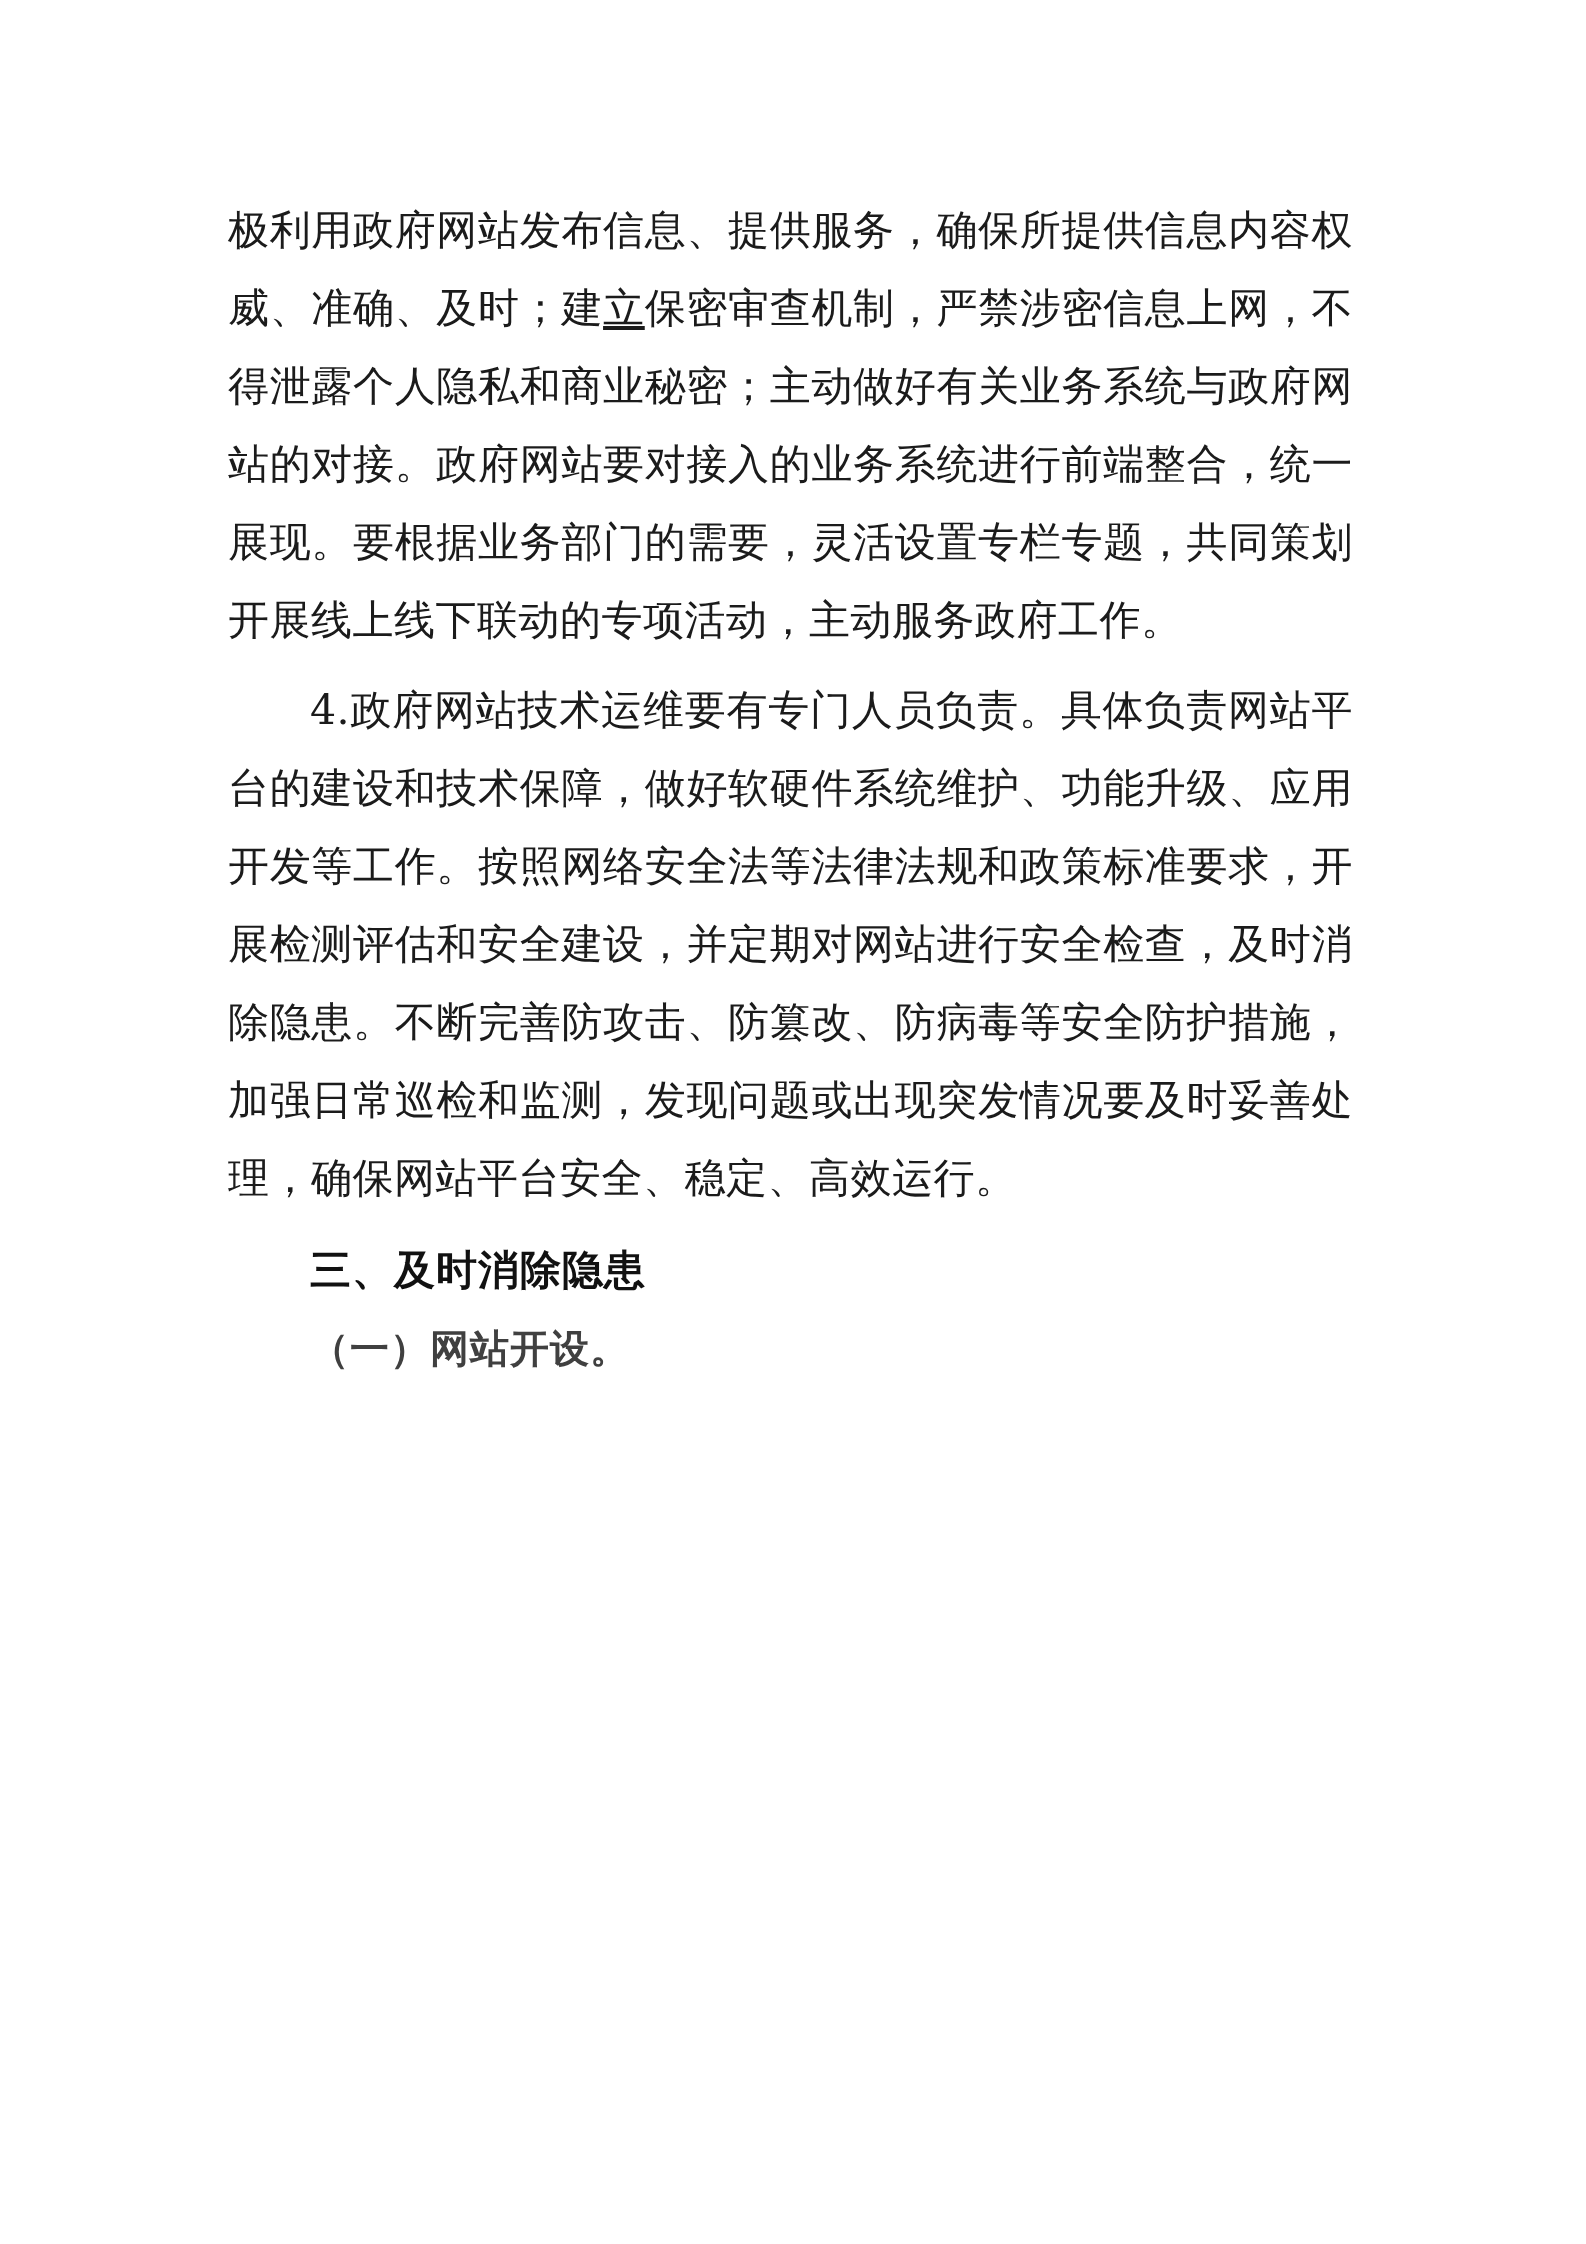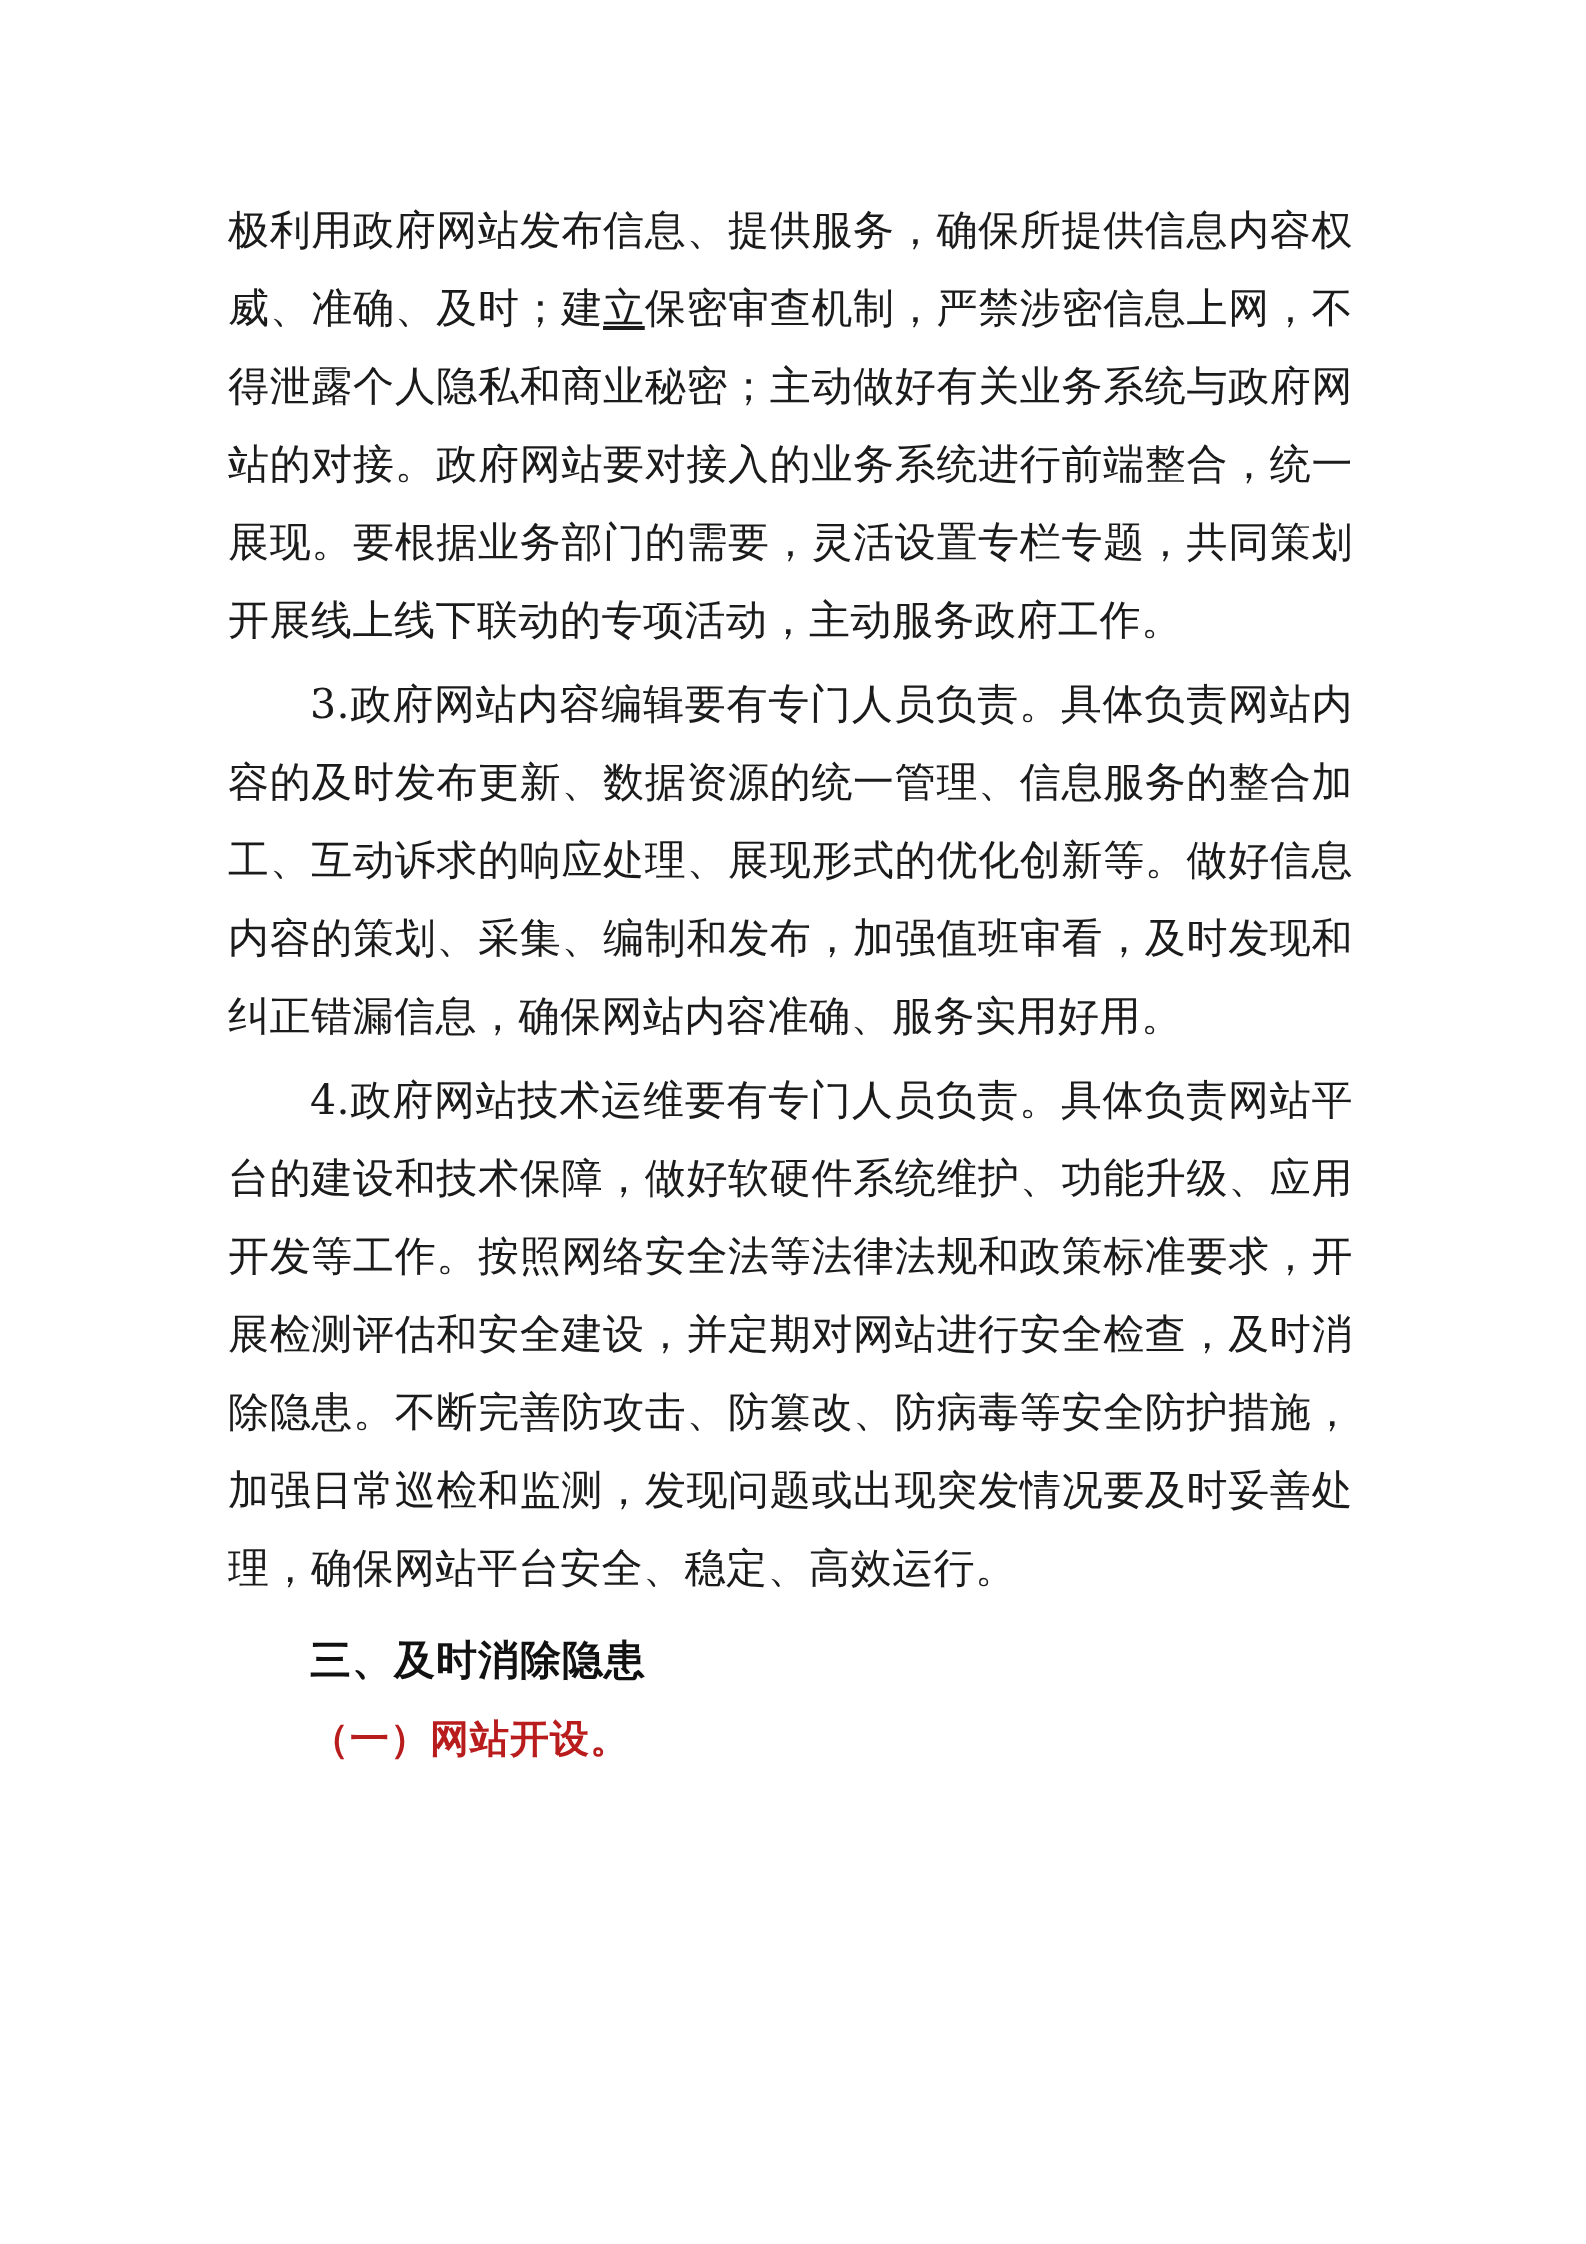"3.政府网站内容编辑要有专门人员负责。具体负责网站内容的及时发布更新、数据资源的" p.para { html: <p>3.政府网站内容编辑要有专门人员负责。具体负责网站内容的及时发布更新、数据资源的统一管理、信息服务的整合加工、互动诉求的响应处理、展现形式的优化创新等。做好信息内容的策划、采集、编制和发布，加强值班审看，及时发现和纠正错漏信息，确保网站内容准确、服务实用好用。</p> -> none }
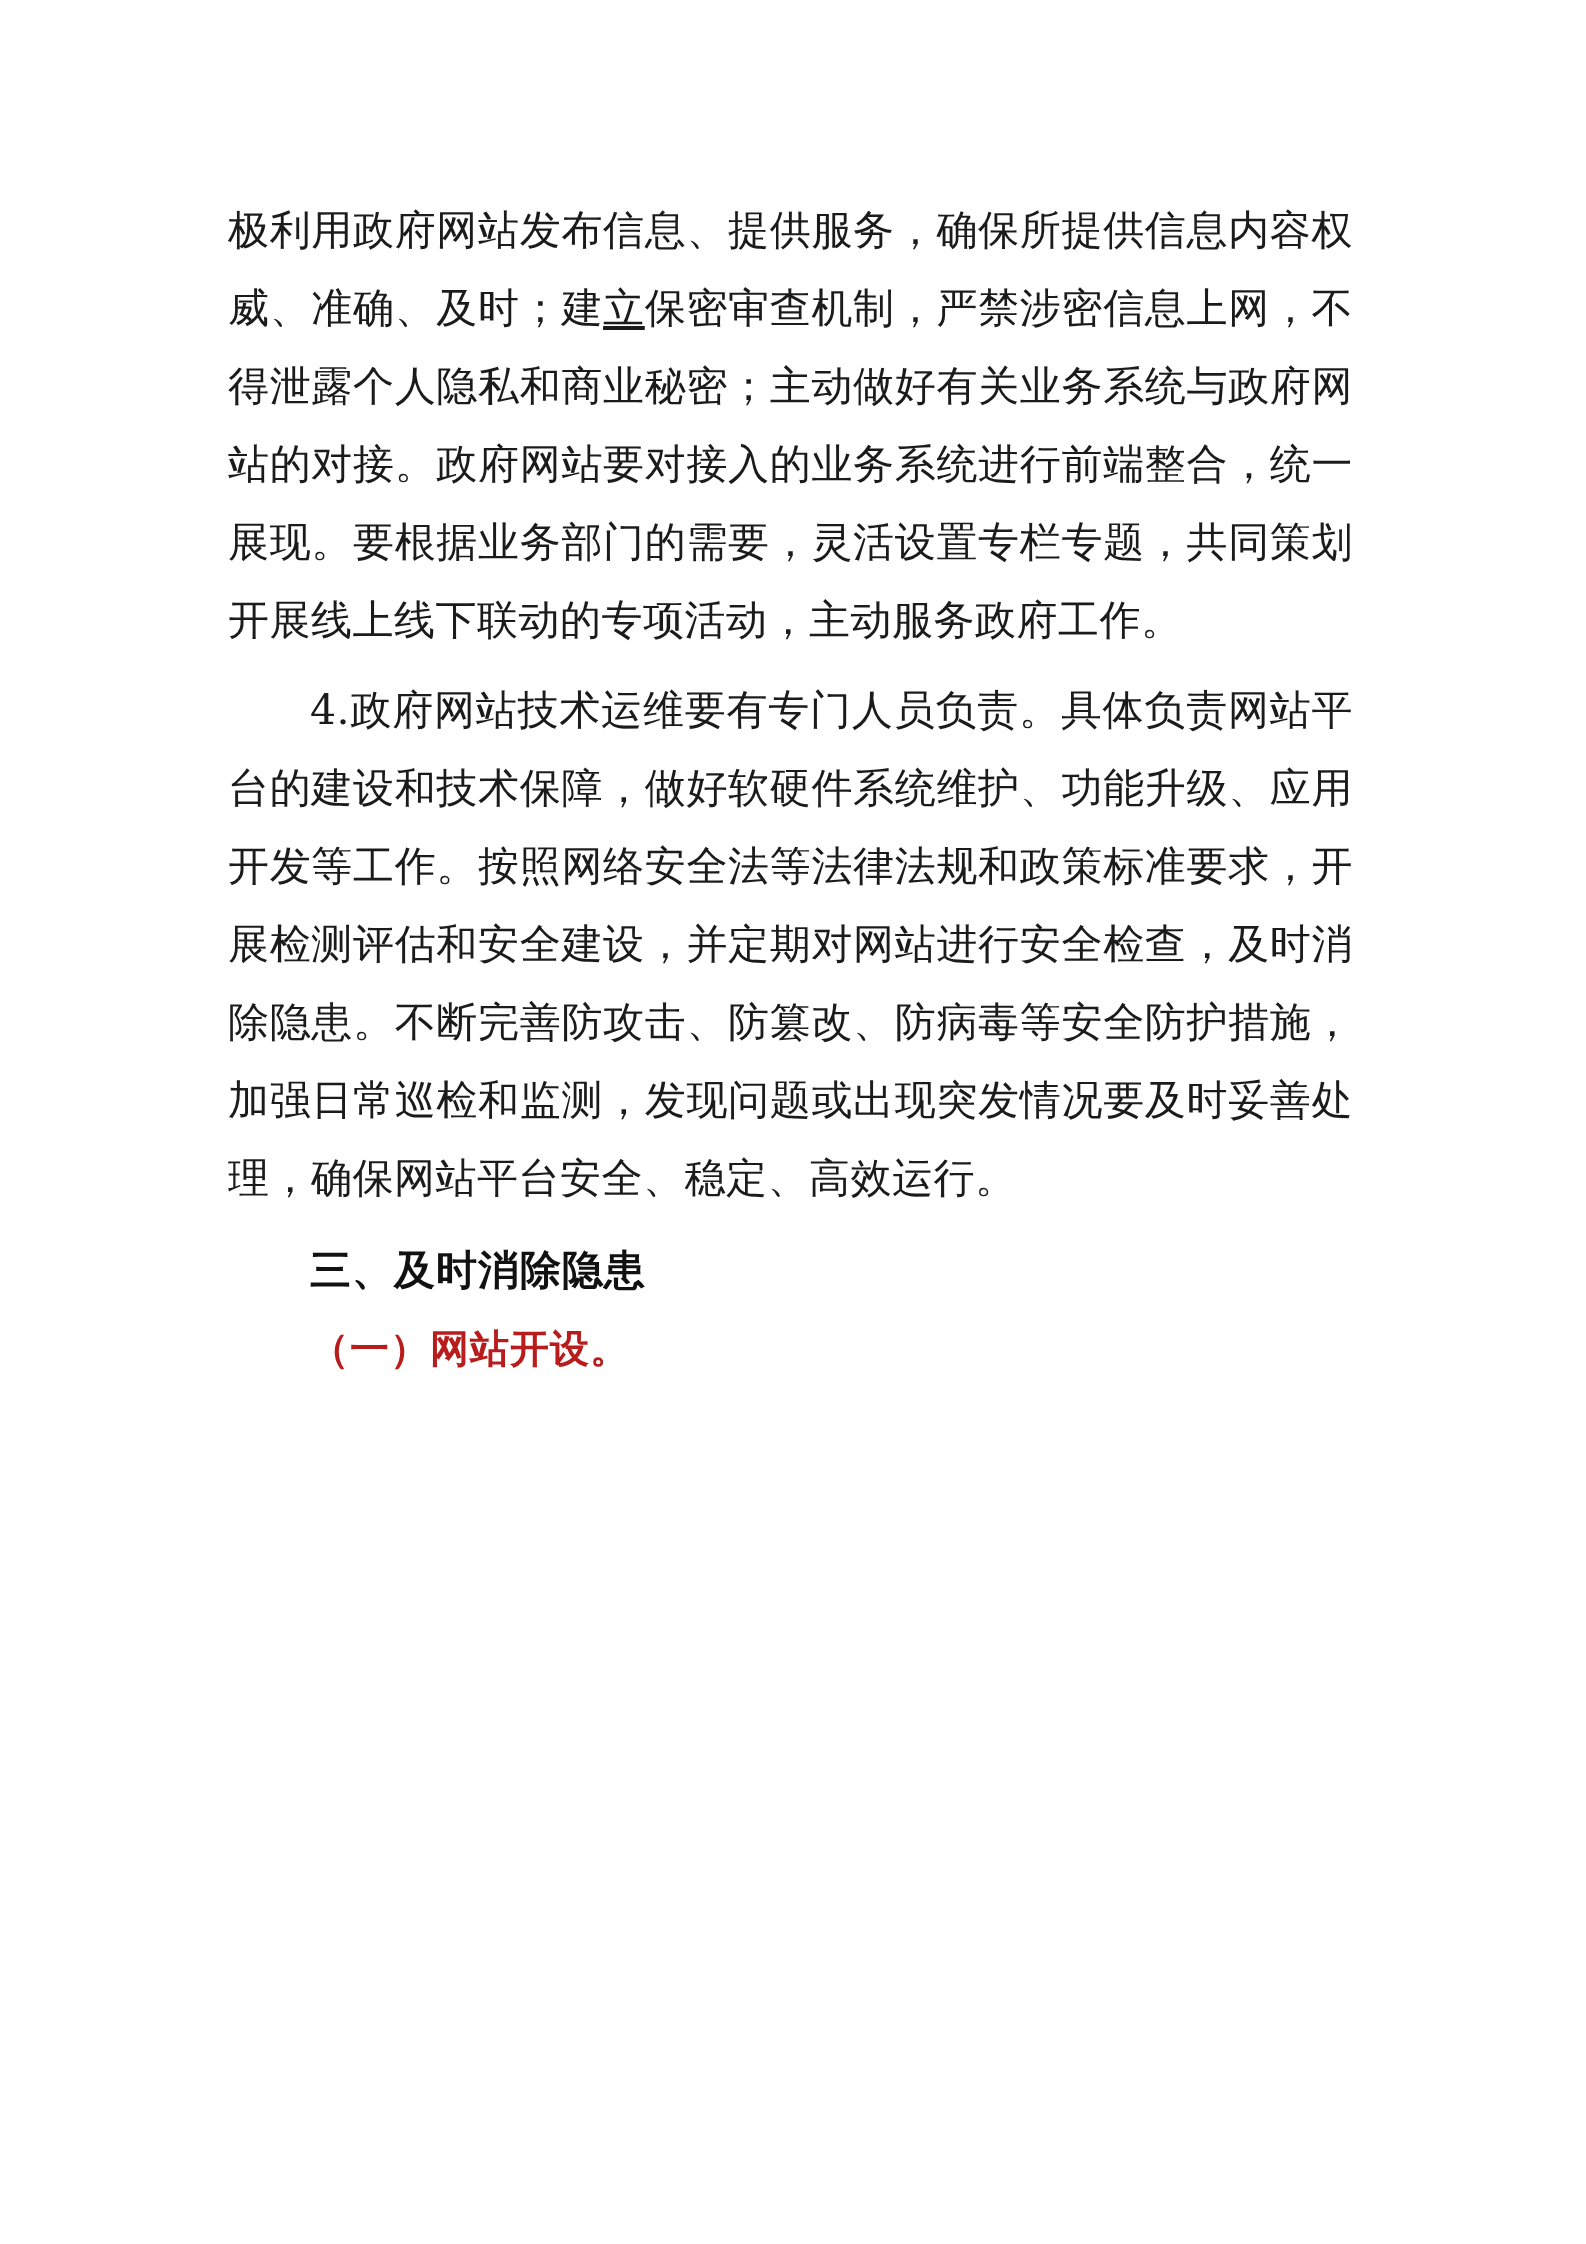"（一）网站开设。" .subheading { color: #b91c1c -> #404040 }
